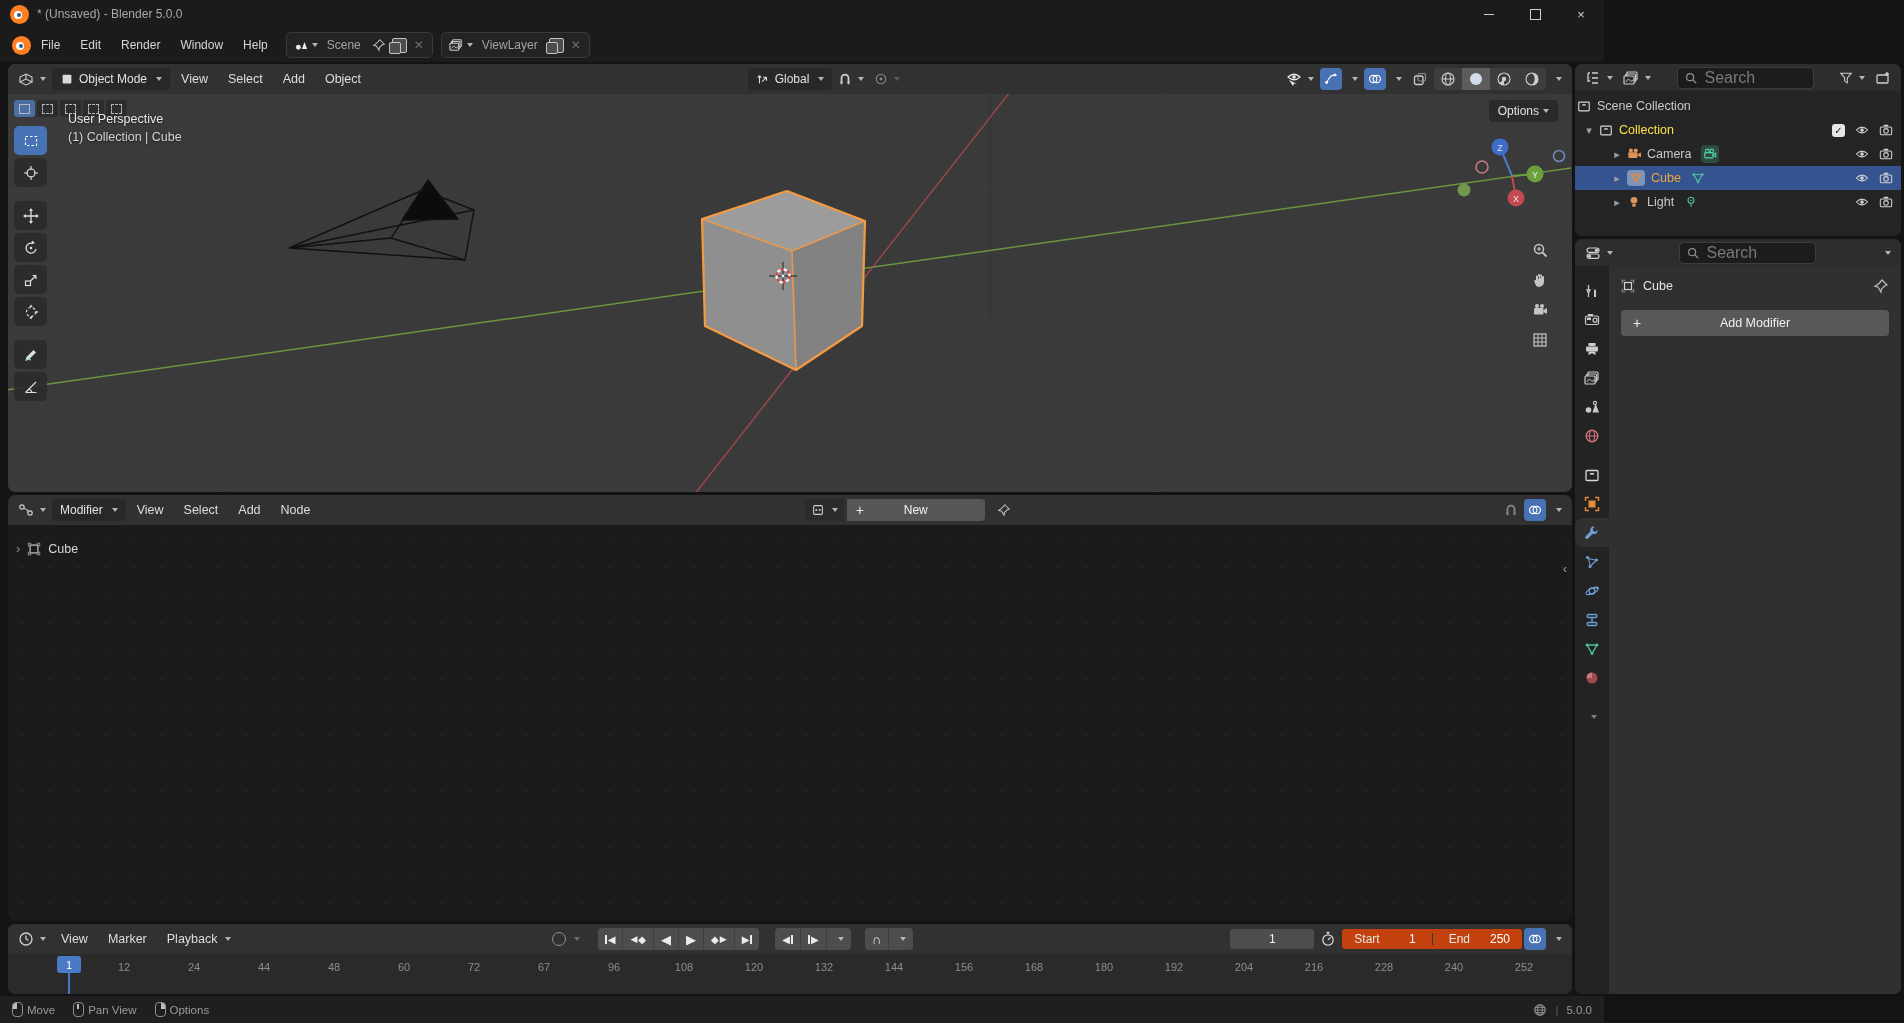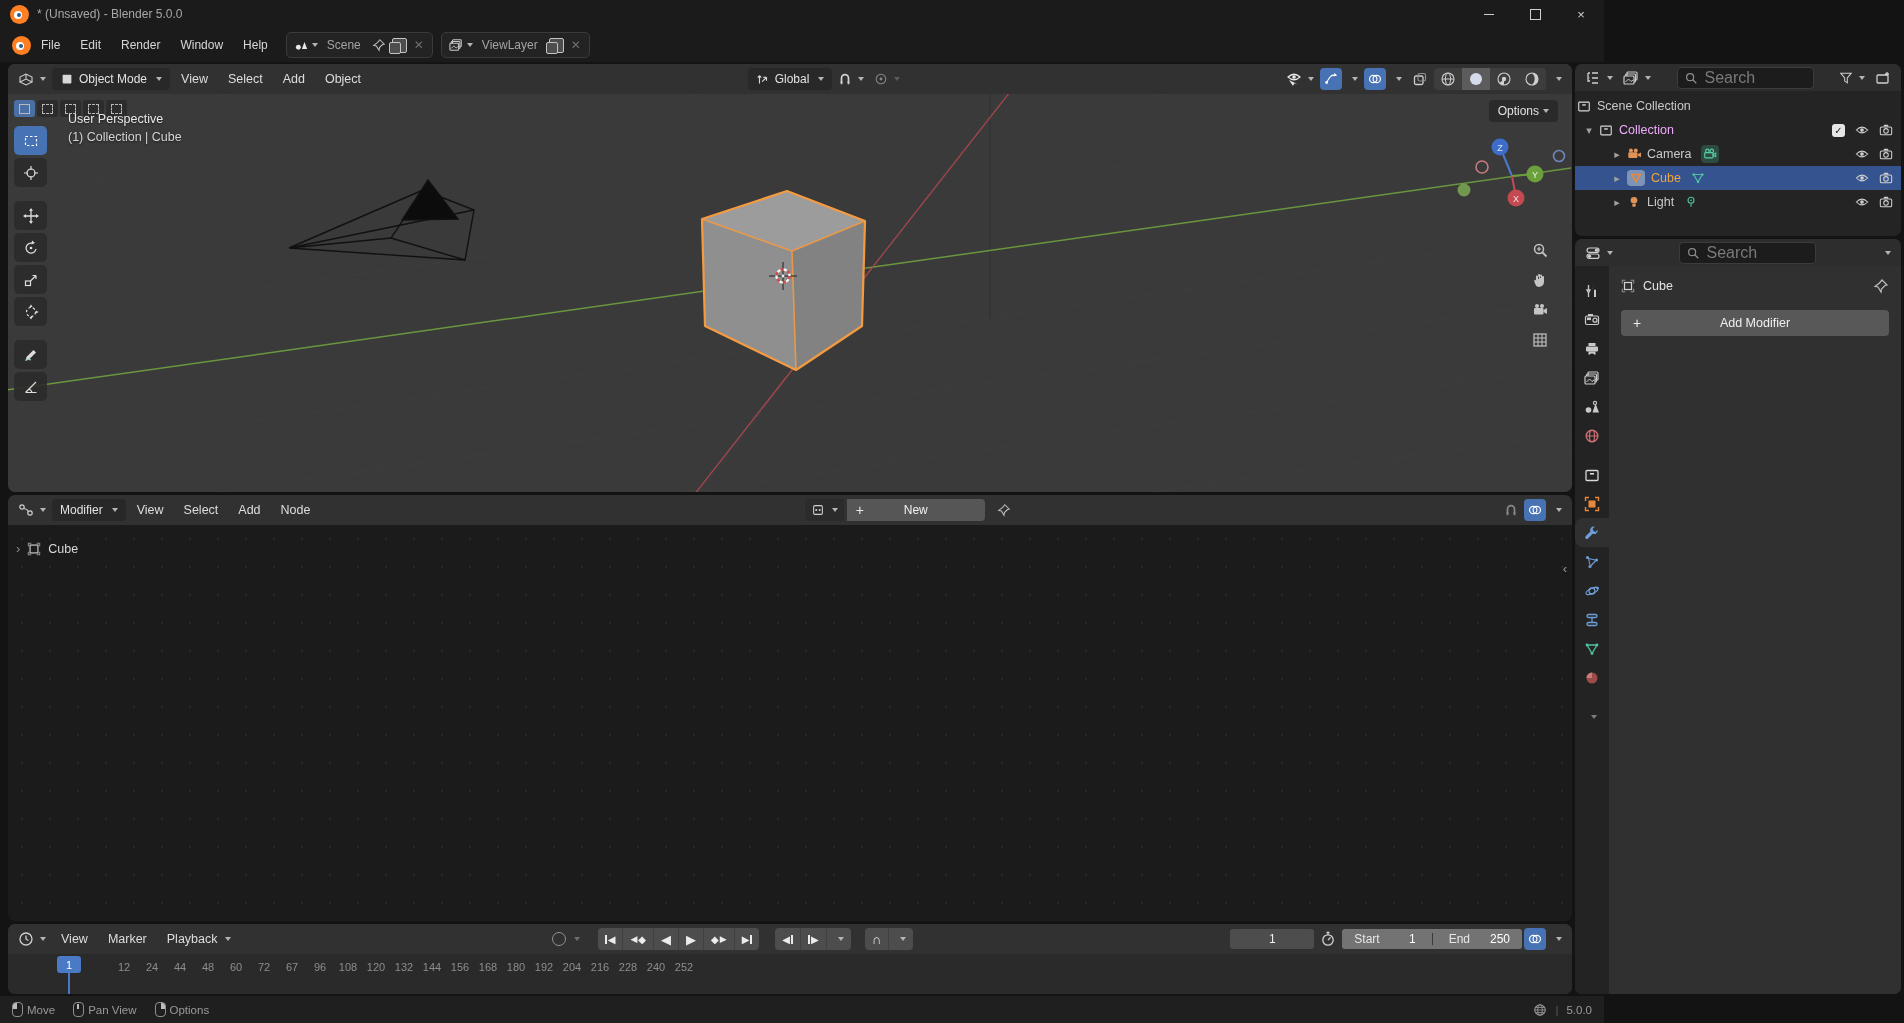"Collection" span.otlabel { color: #f0abfc -> #fde047 }
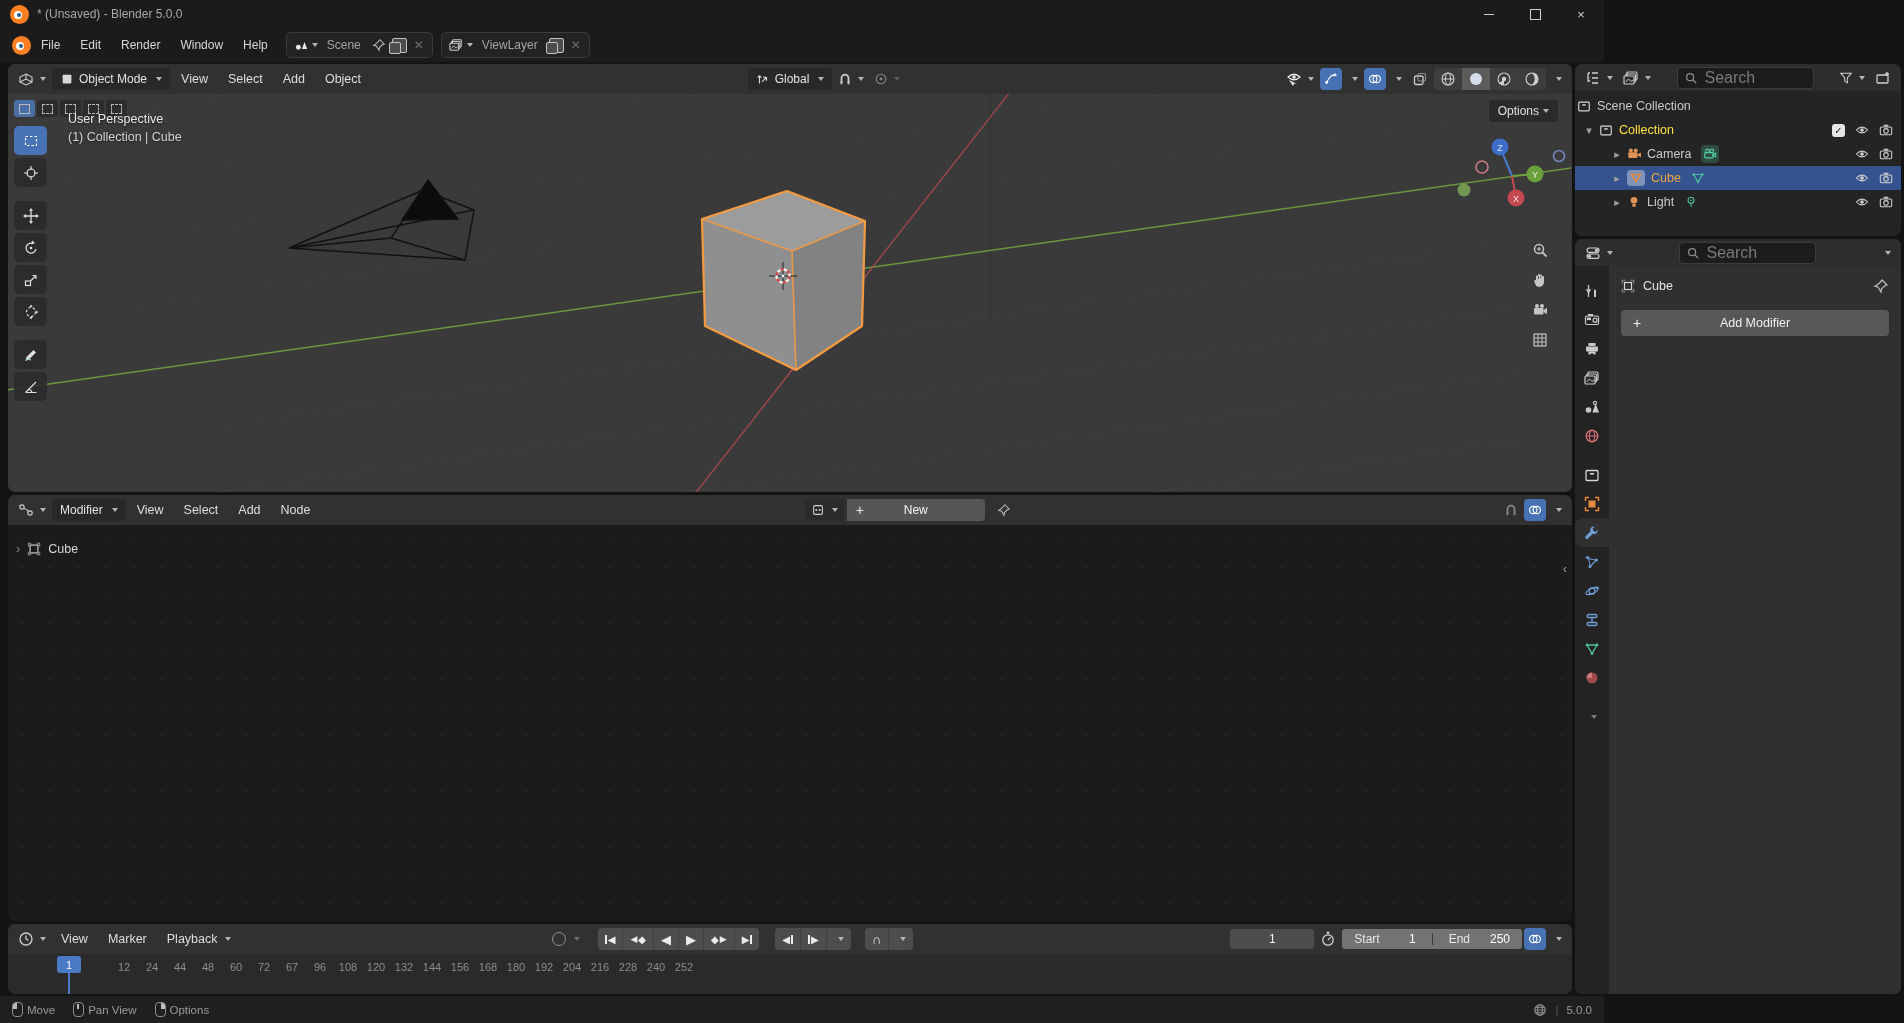"Start" .sepill { background: #737373 -> #c2410c }
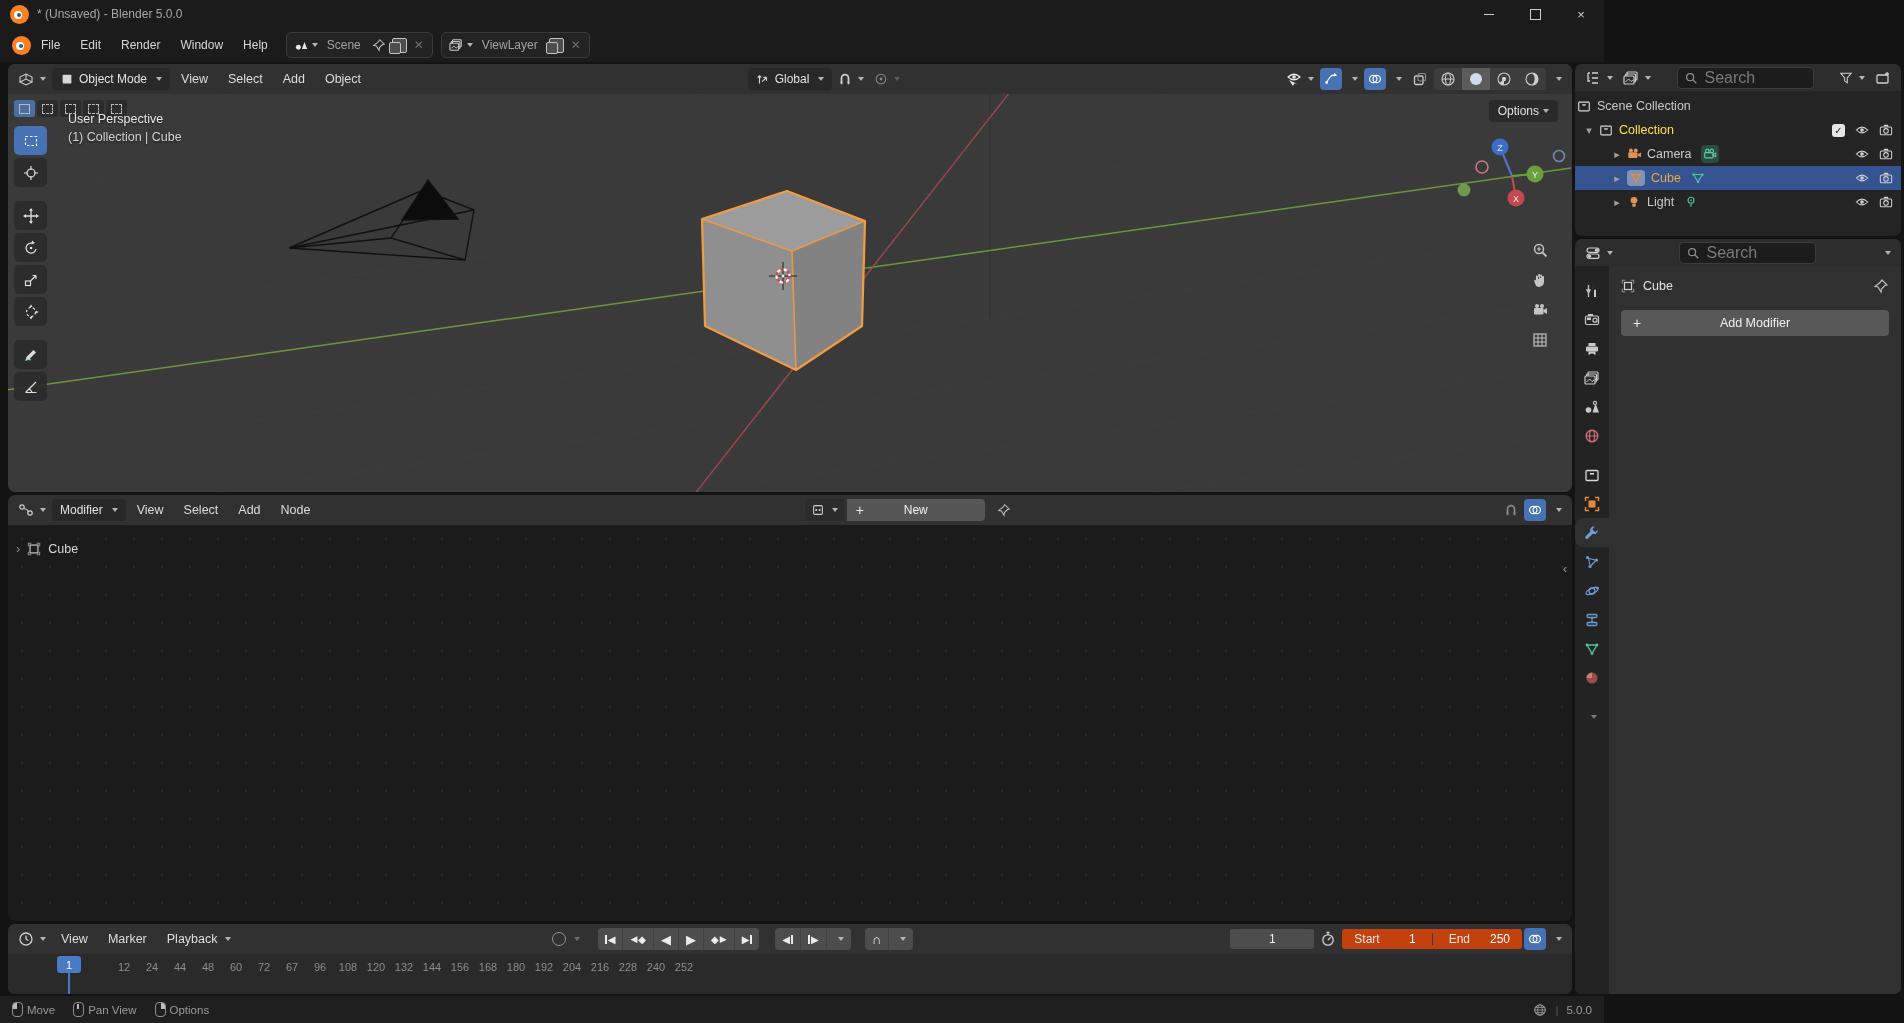"12" #ruler-nums { justify-content: none -> space-between }
